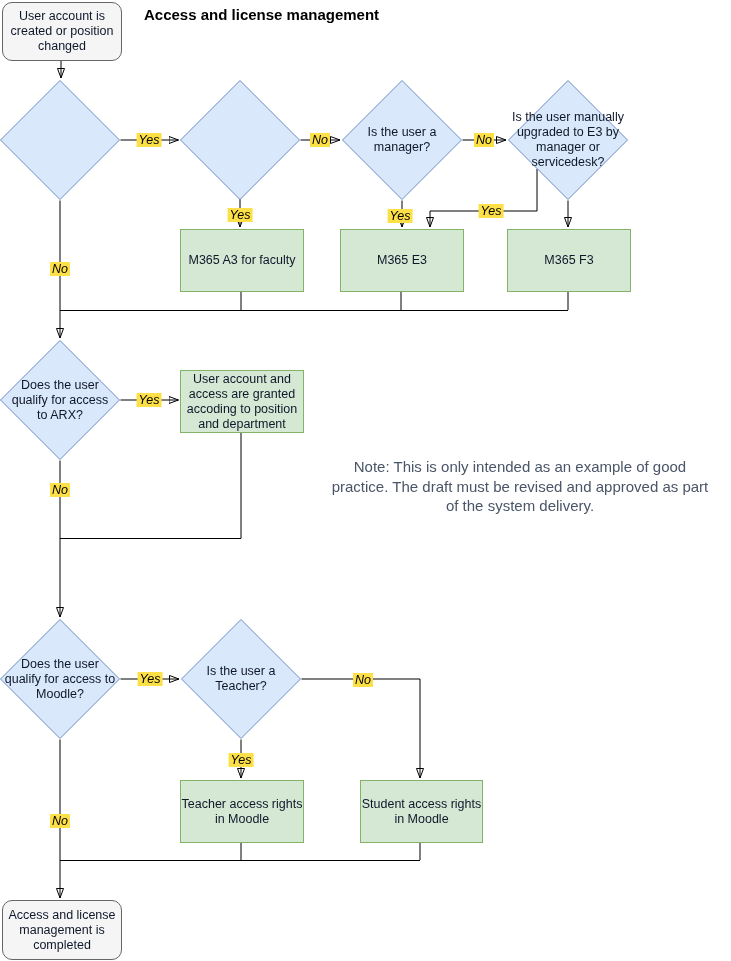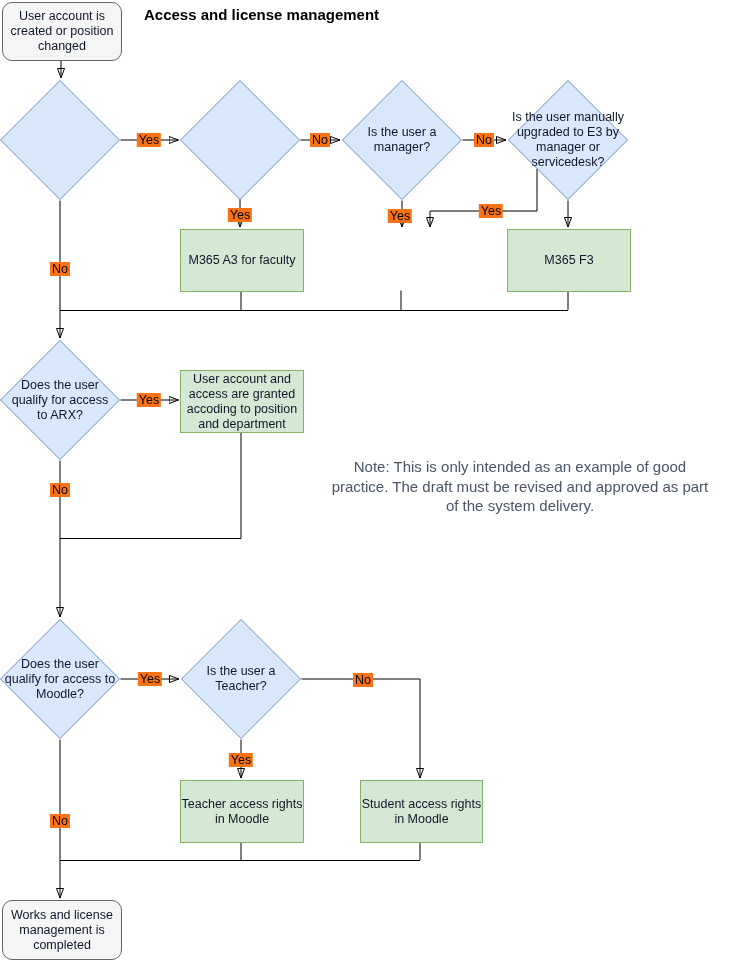"Yes" .elabel { background: #f97316 -> #fde047; font-style: none -> italic }
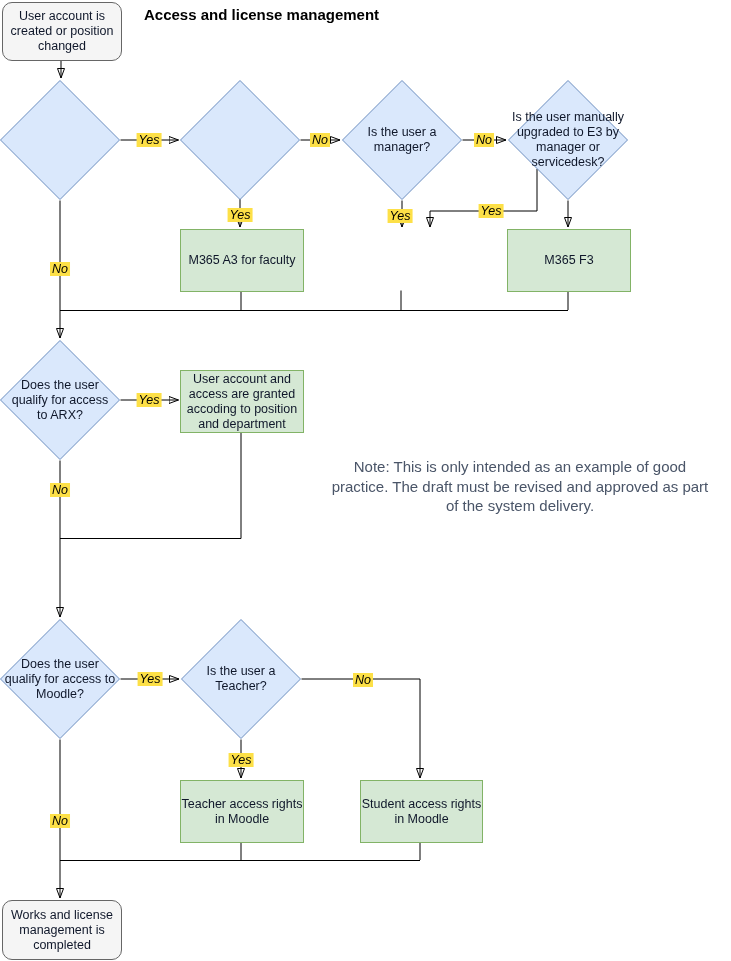"M365 E3" div.node { html: none -> <div> <span>M365 E3</span> </div> }
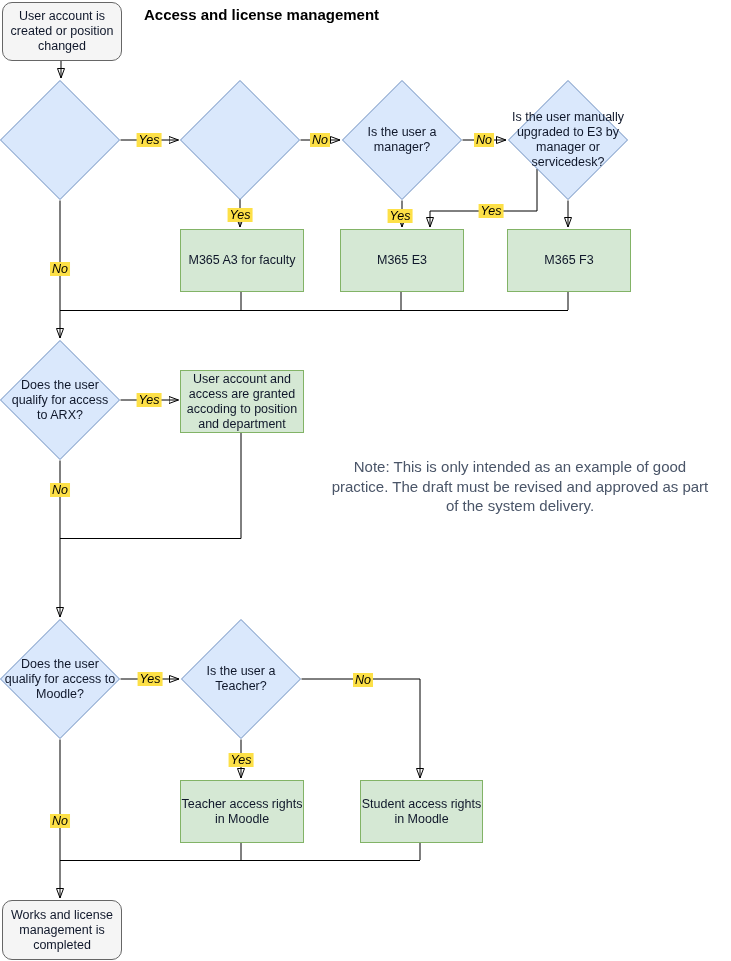"Works and license" span.node-label { text: Works -> Access }
